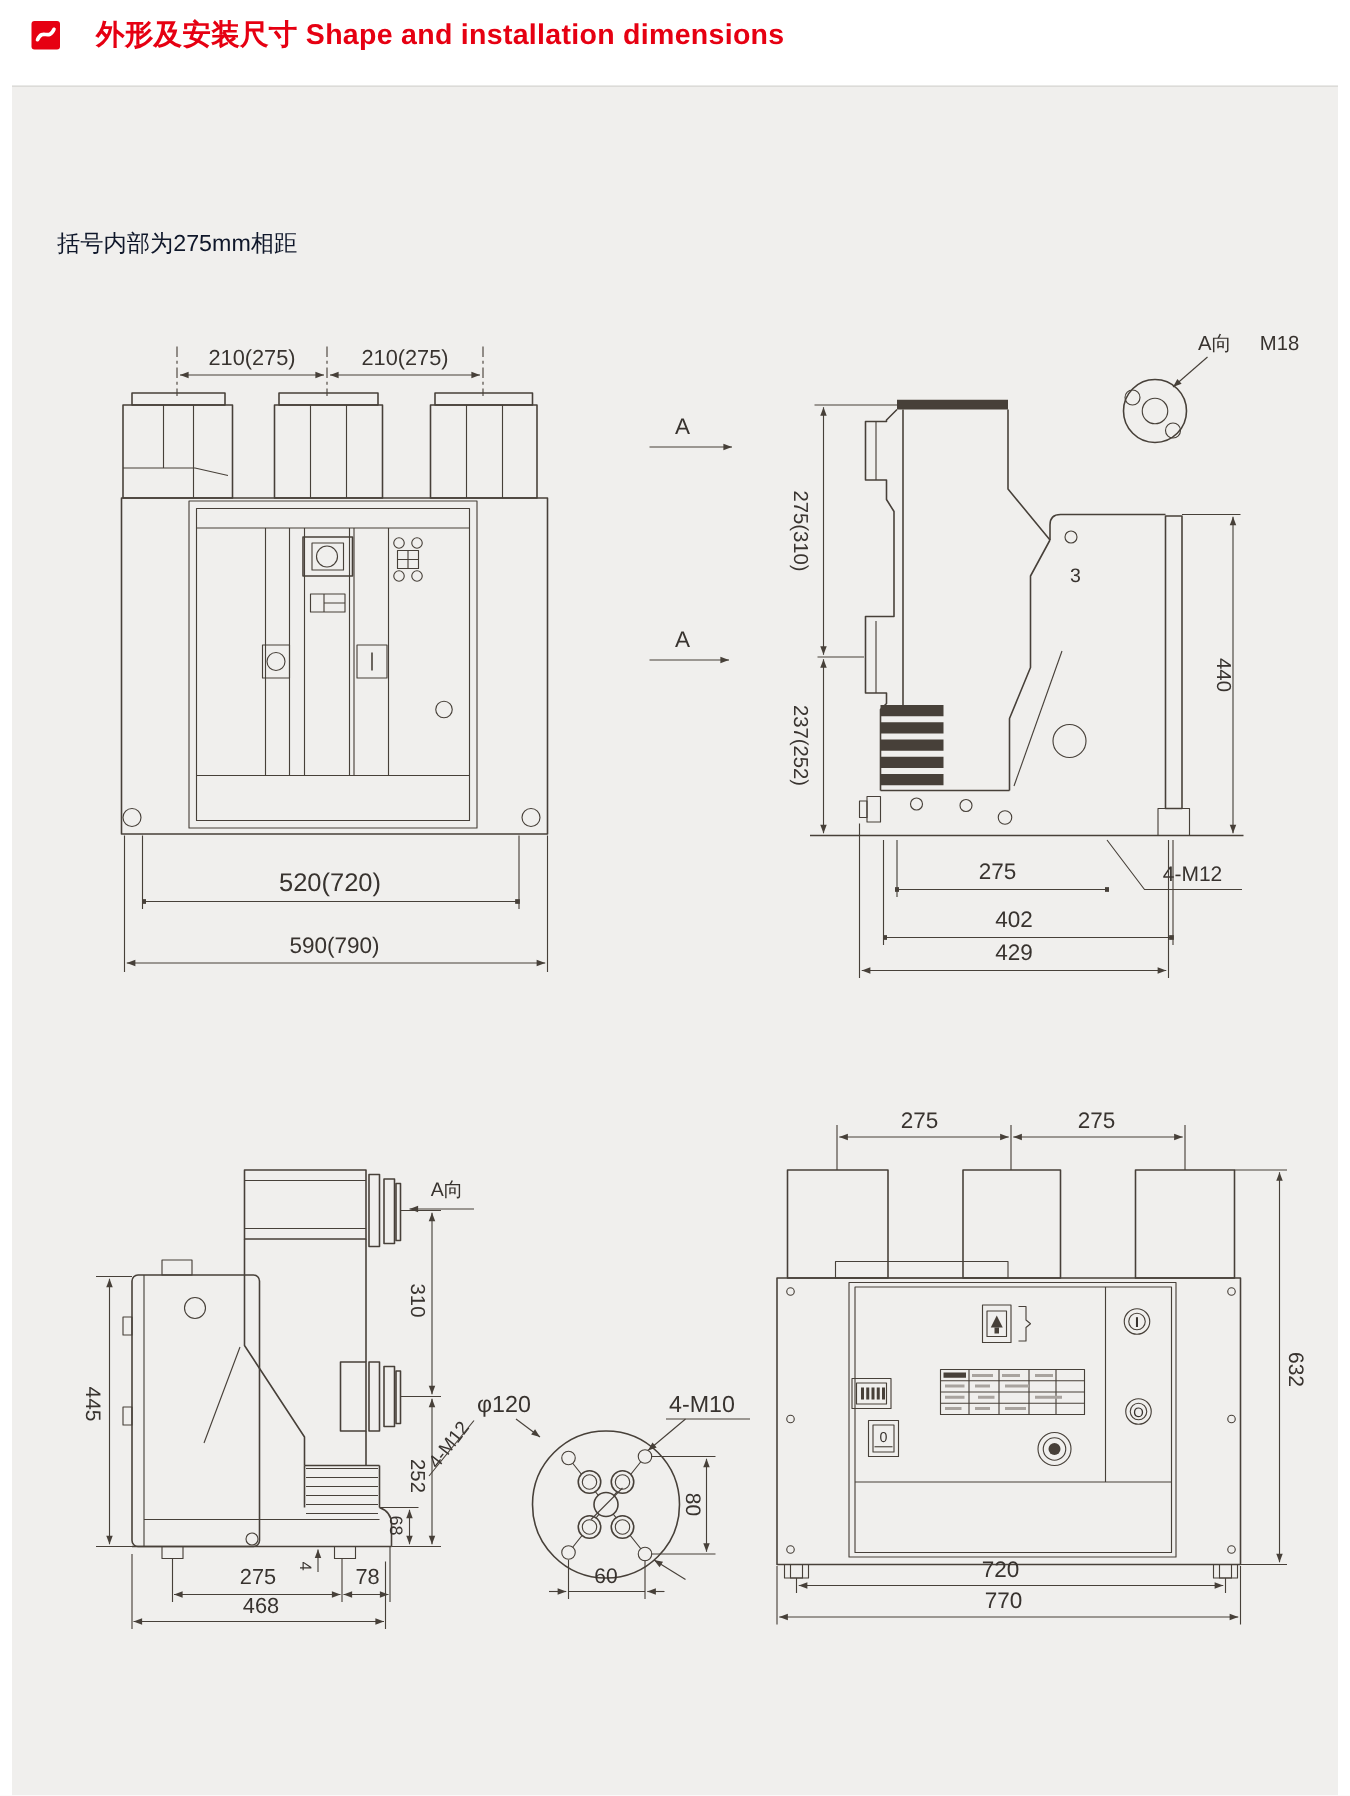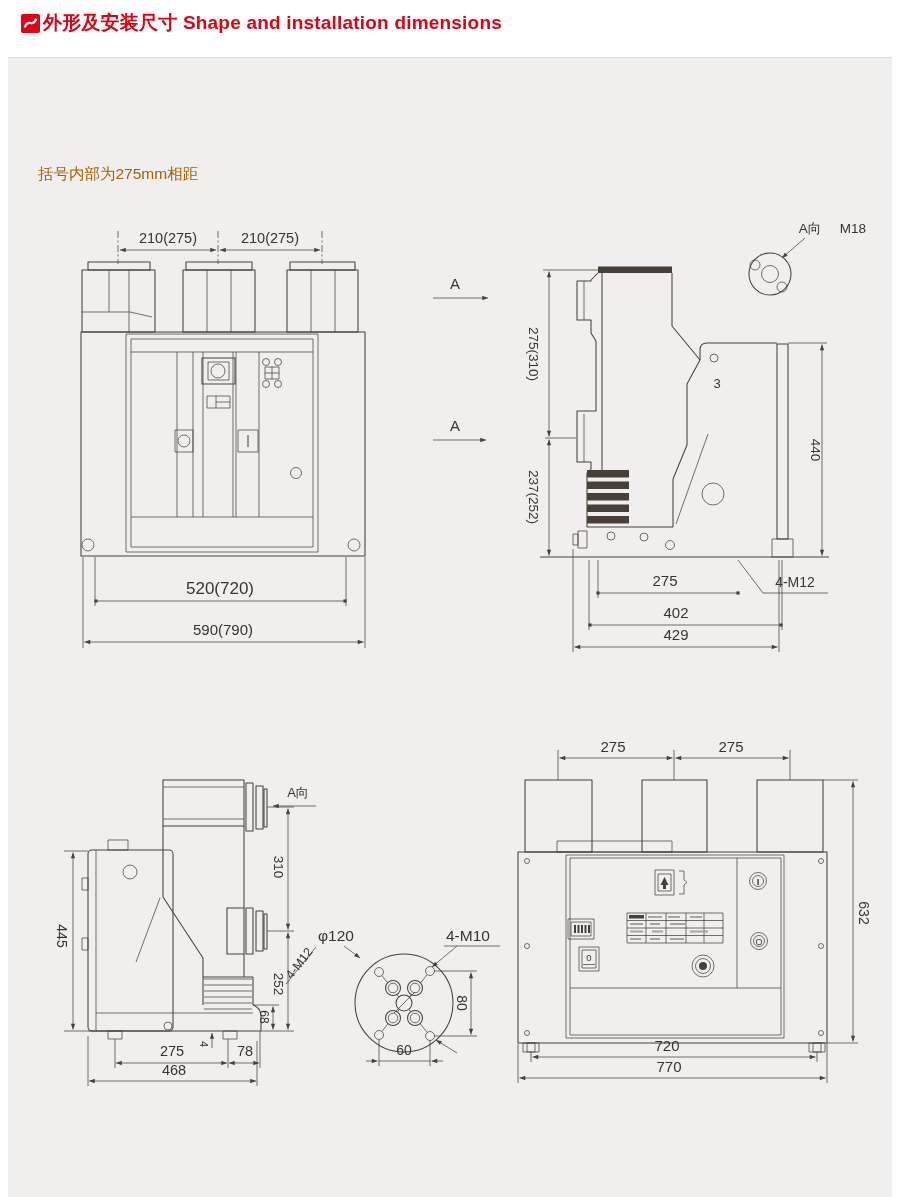"外形及安装尺寸 Shape and installation" .hdr { gap: 3px -> 24px }
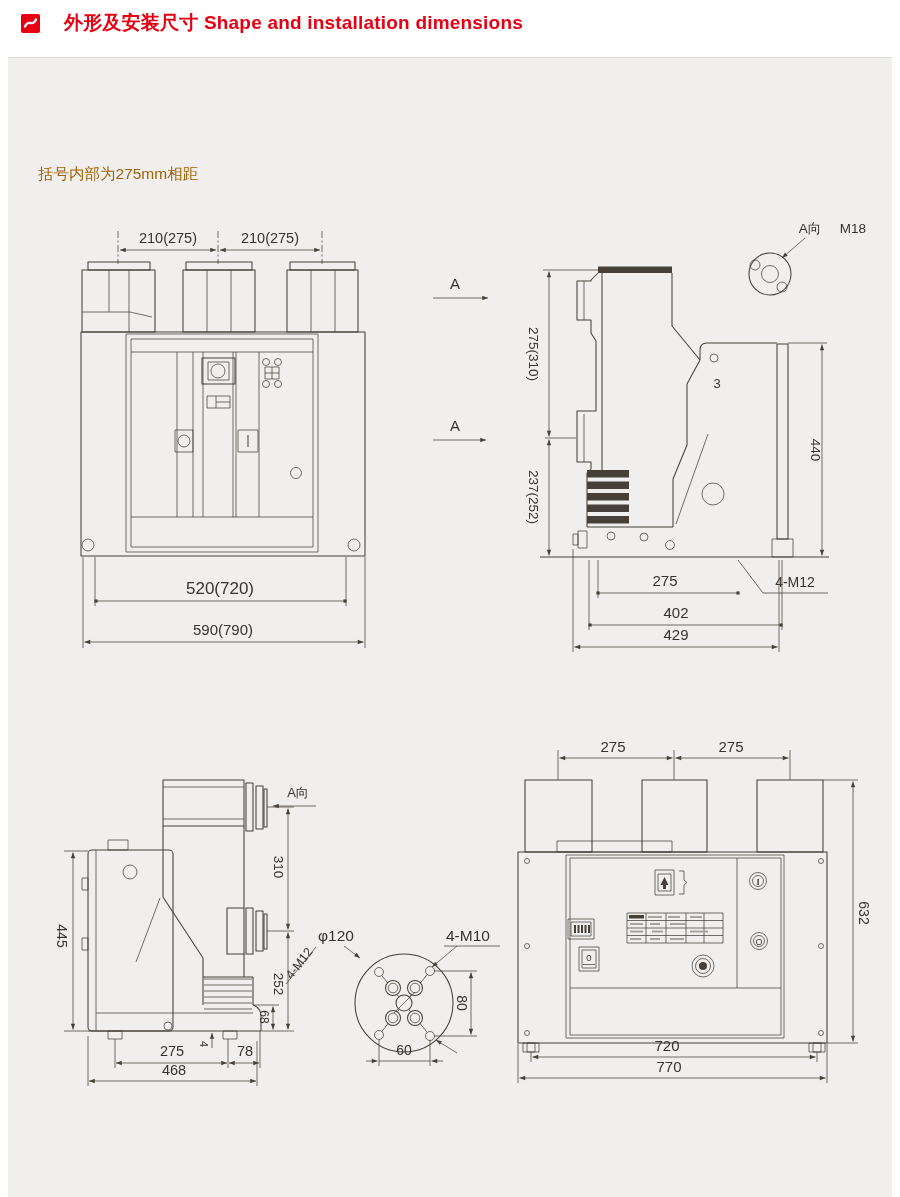"括号内部为275mm相距" .note { color: #a16207 -> #0f172a; top: 164px -> 152px }
